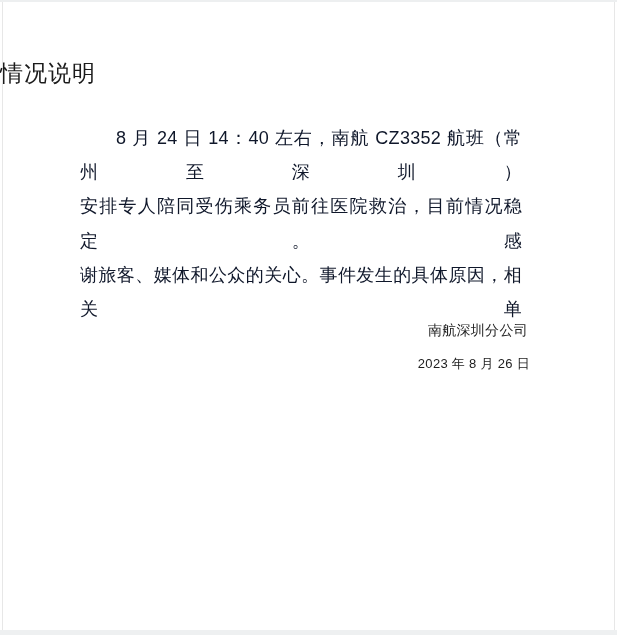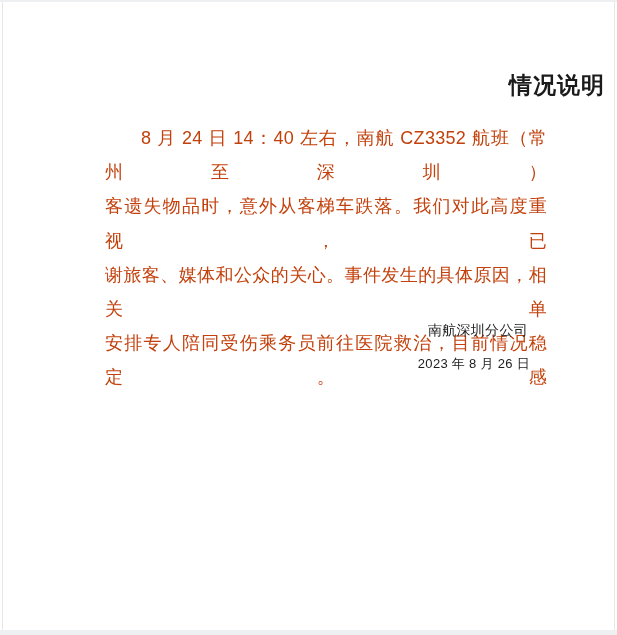"情况说明" .title { font-weight: bold -> normal; margin: 12px -> 0; text-align: right -> left }
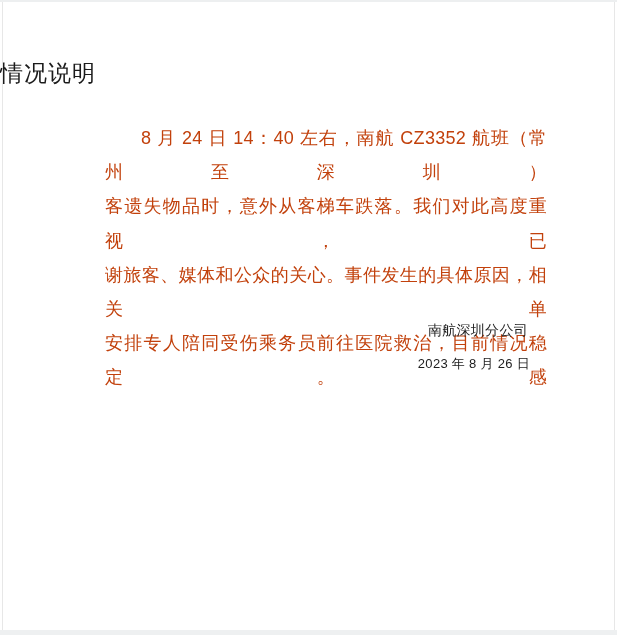"8 月 24 日 14：40" .body-block { color: #c2410c -> #0f172a; left: 105px -> 80px }
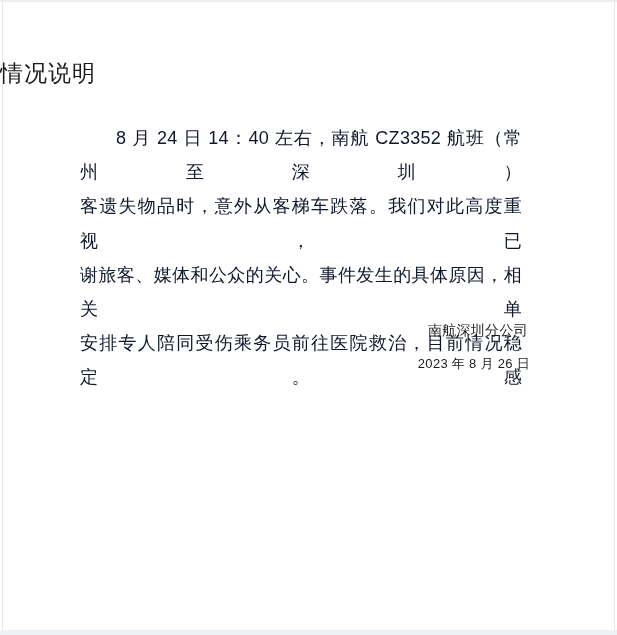"客遗失物品时，意外从客梯车跌落。我们对此高度重视，已" p.fill { html: <p>客遗失物品时，意外从客梯车跌落。我们对此高度重视，已</p> -> none }
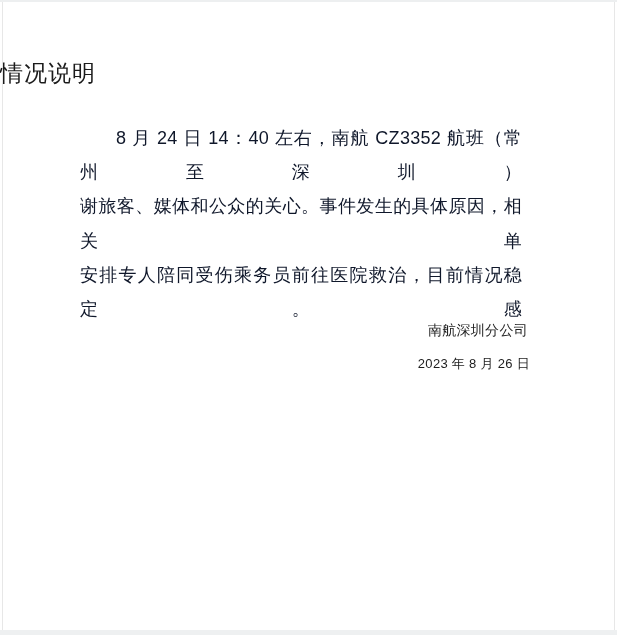"谢旅客、媒体和公众的关心。事件发生的具体原因，相关单" p.fill { order: before "安排专人陪同受伤乘务员前往医院救治，目前情况稳定。感" -> after "安排专人陪同受伤乘务员前往医院救治，目前情况稳定。感" }
